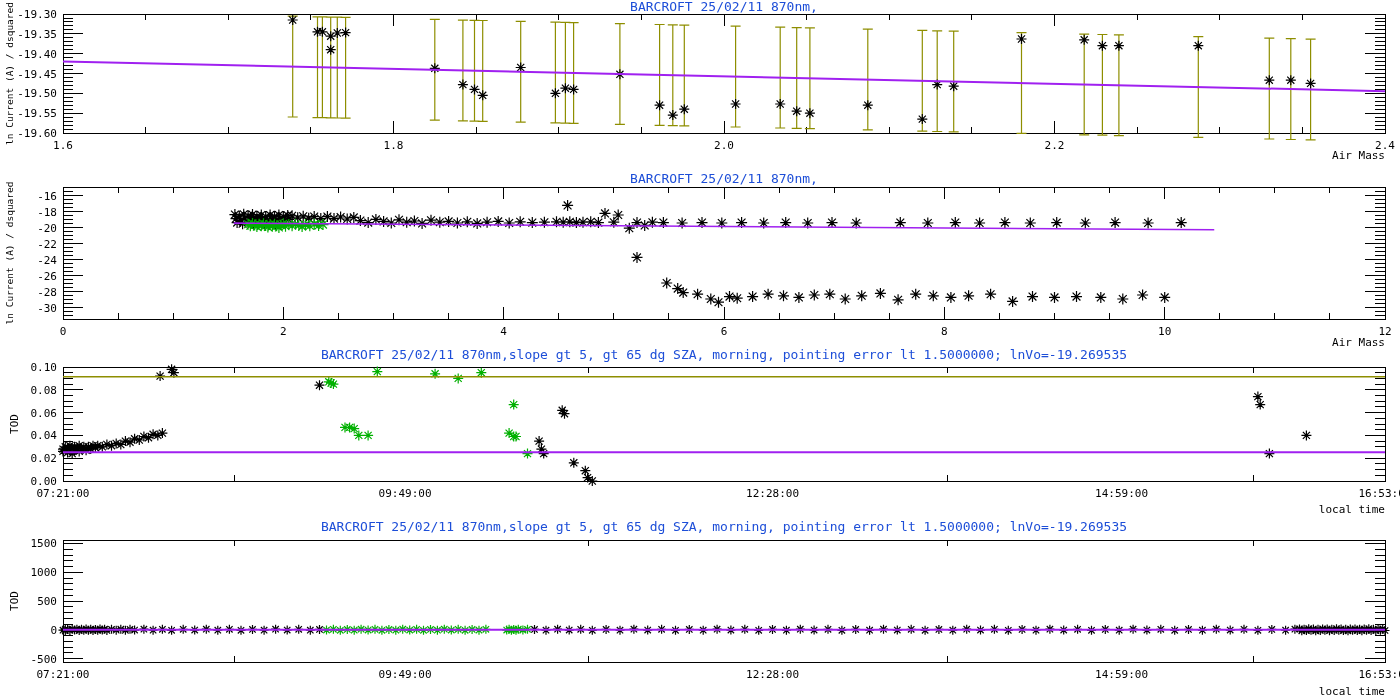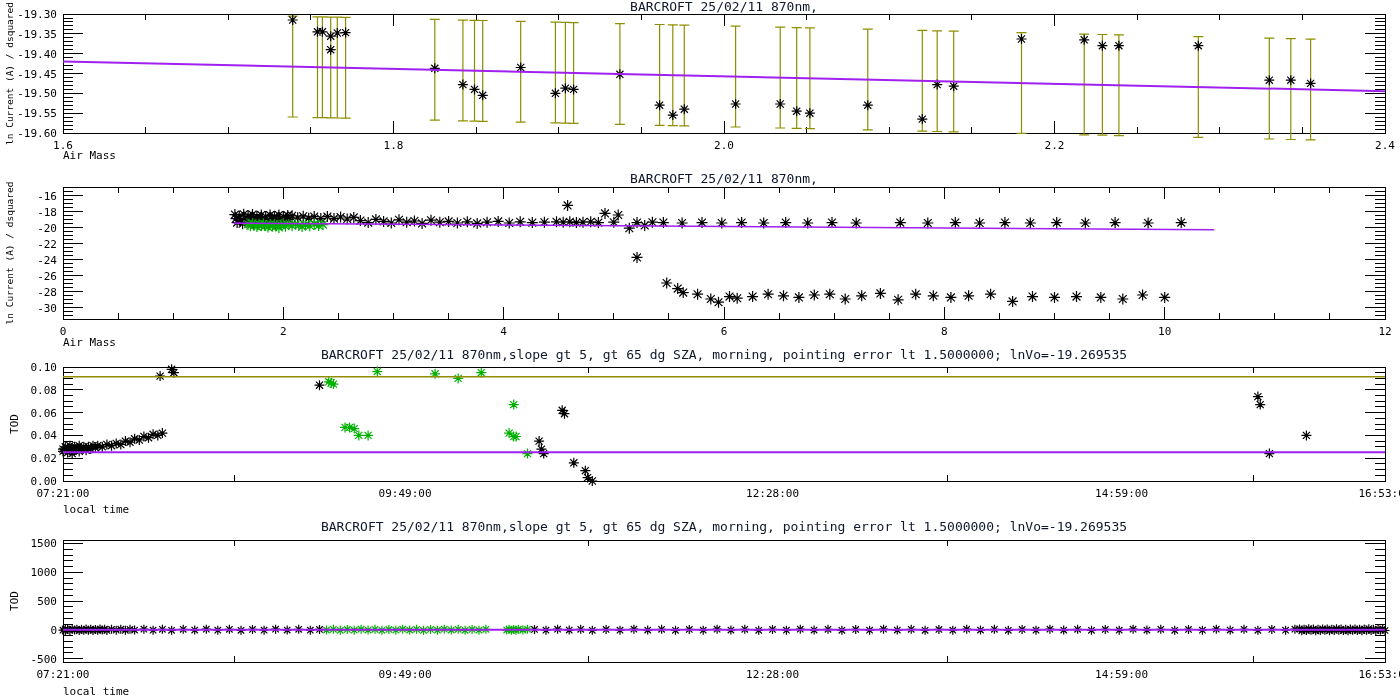"BARCROFT 25/02/11 870nm," .ptitle { color: #0f172a -> #1d4ed8 }
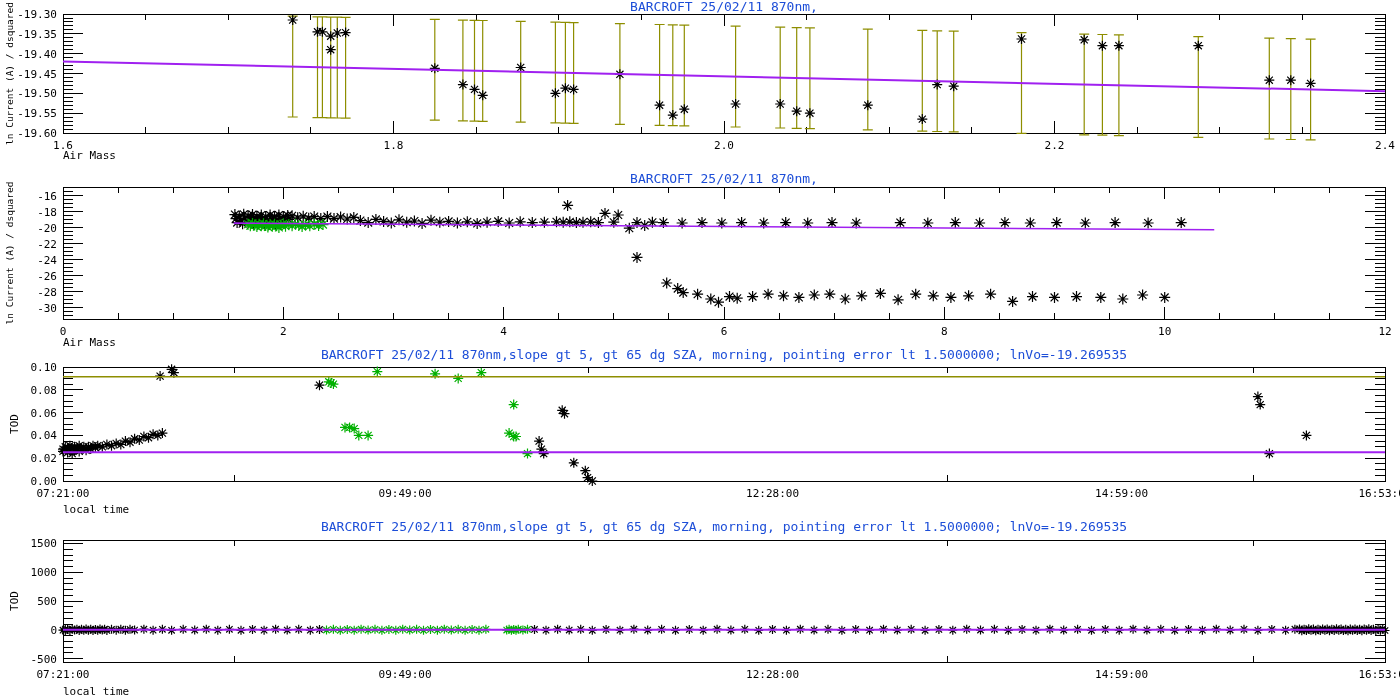"Air Mass" .pxlabel { text-align: left -> right }
